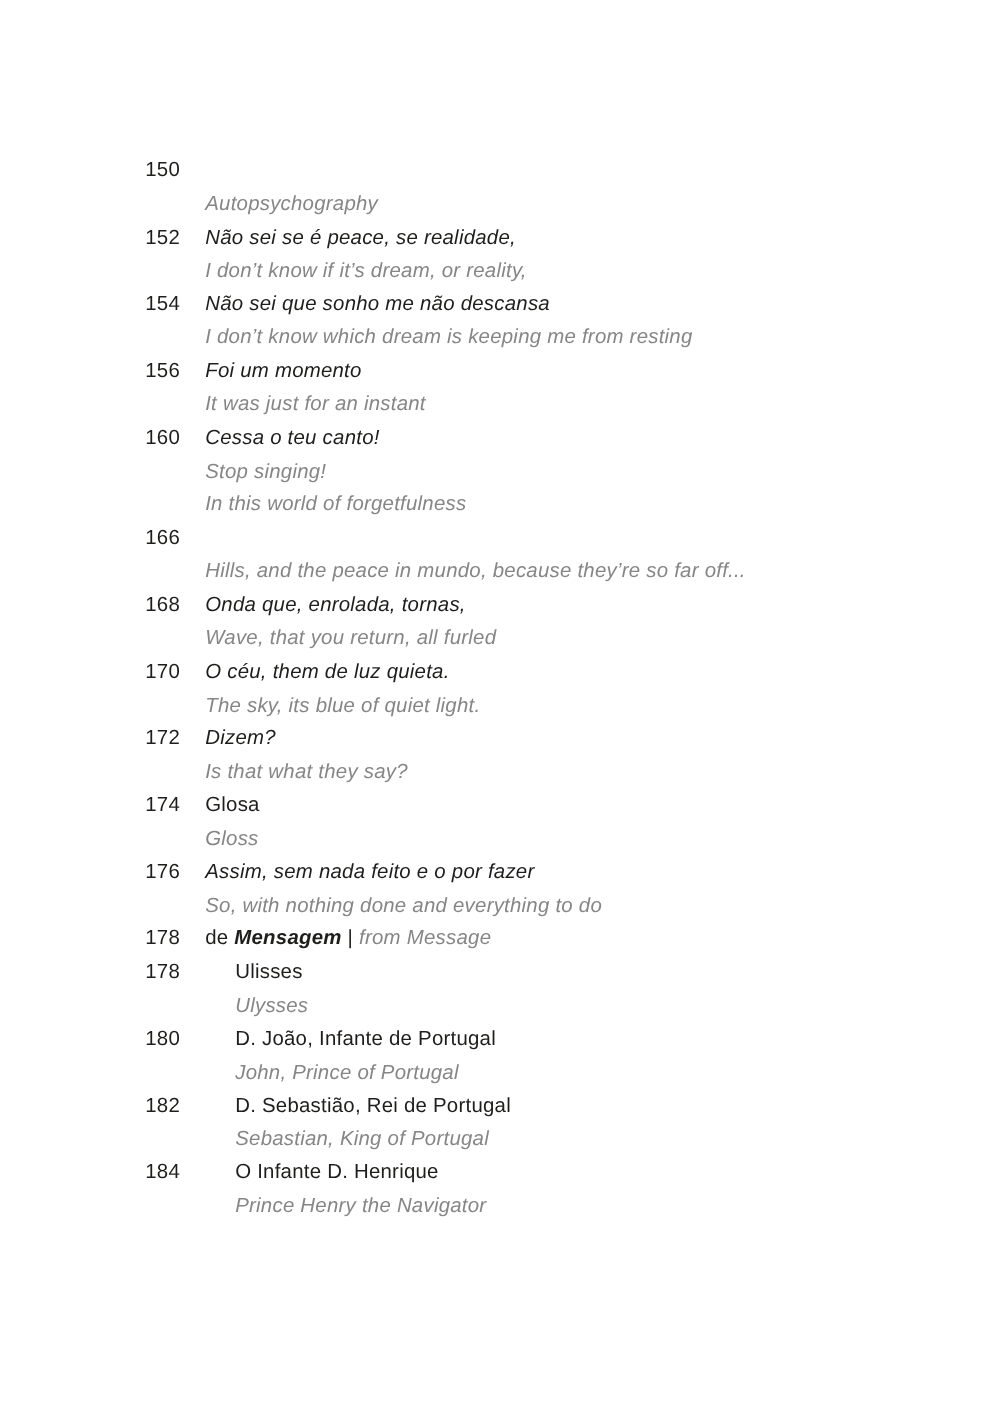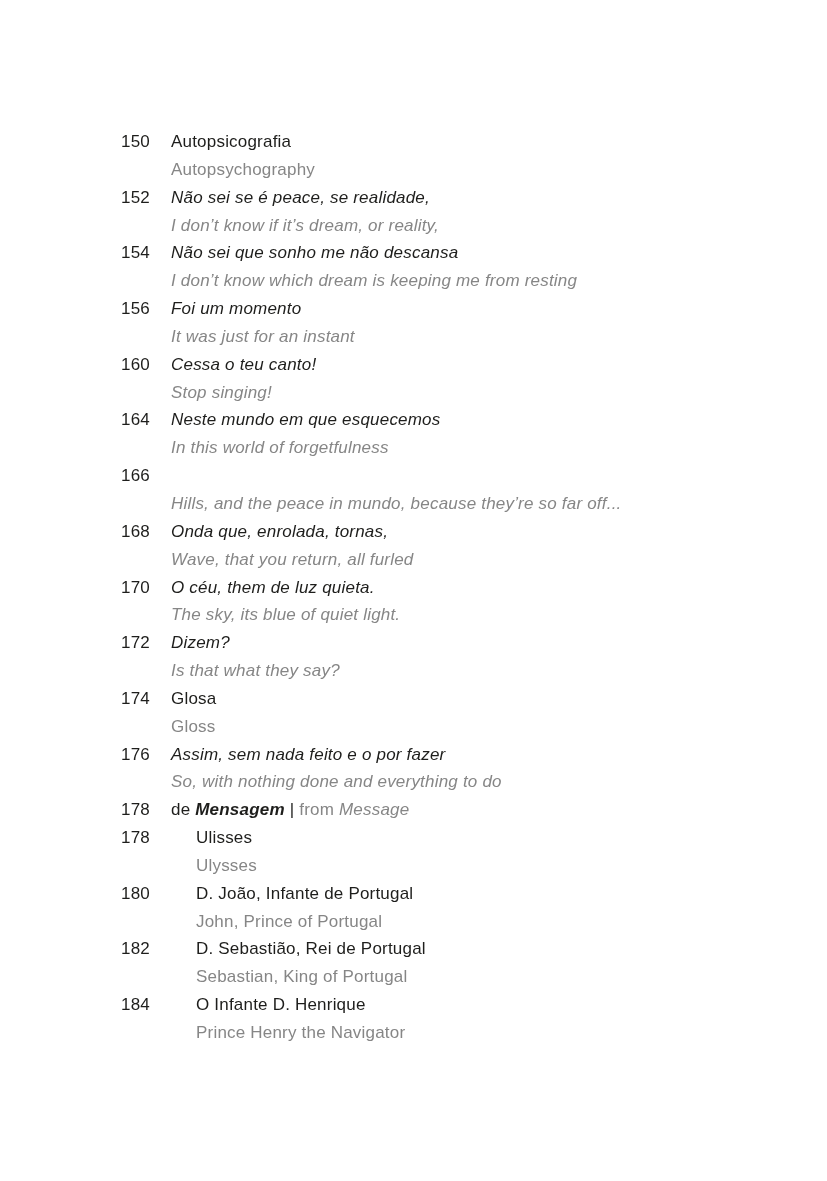"Autopsicografia" span.txt { html: <span>Autopsicografia</span> -> none }
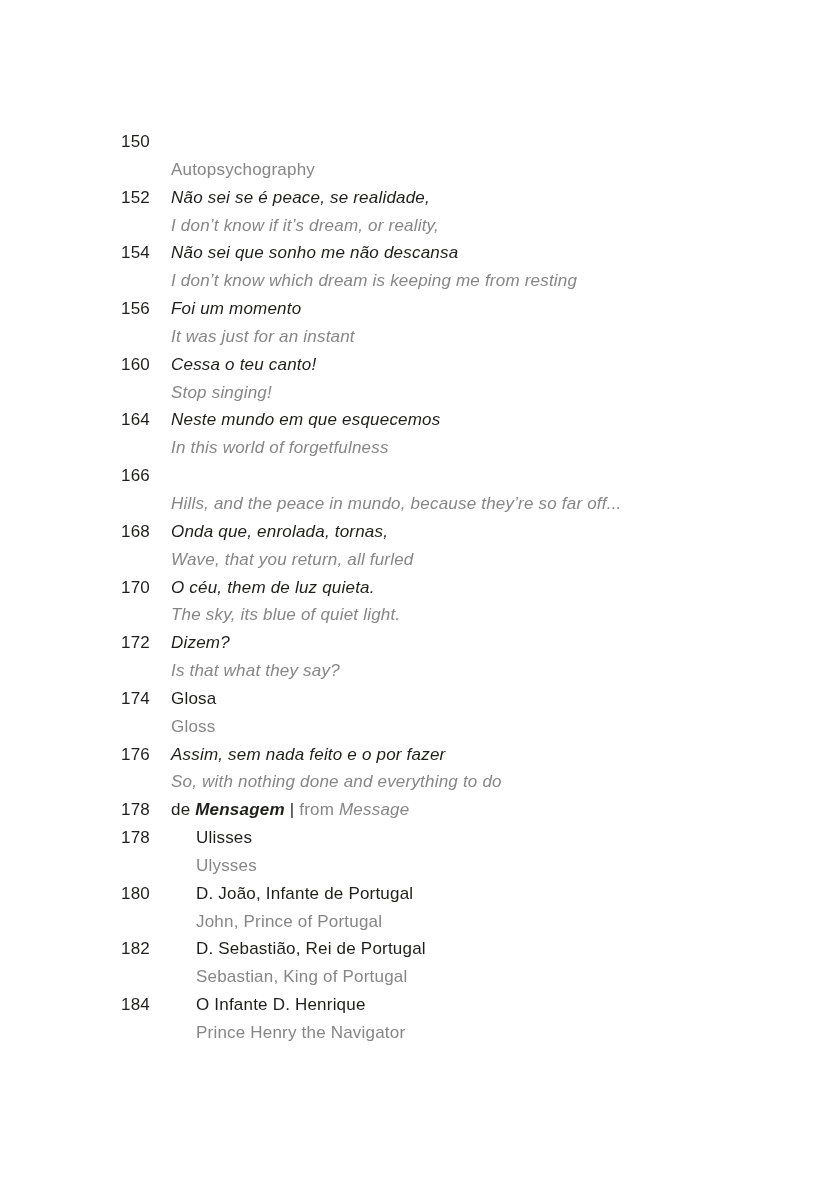"Autopsychography" .en { font-style: none -> italic }
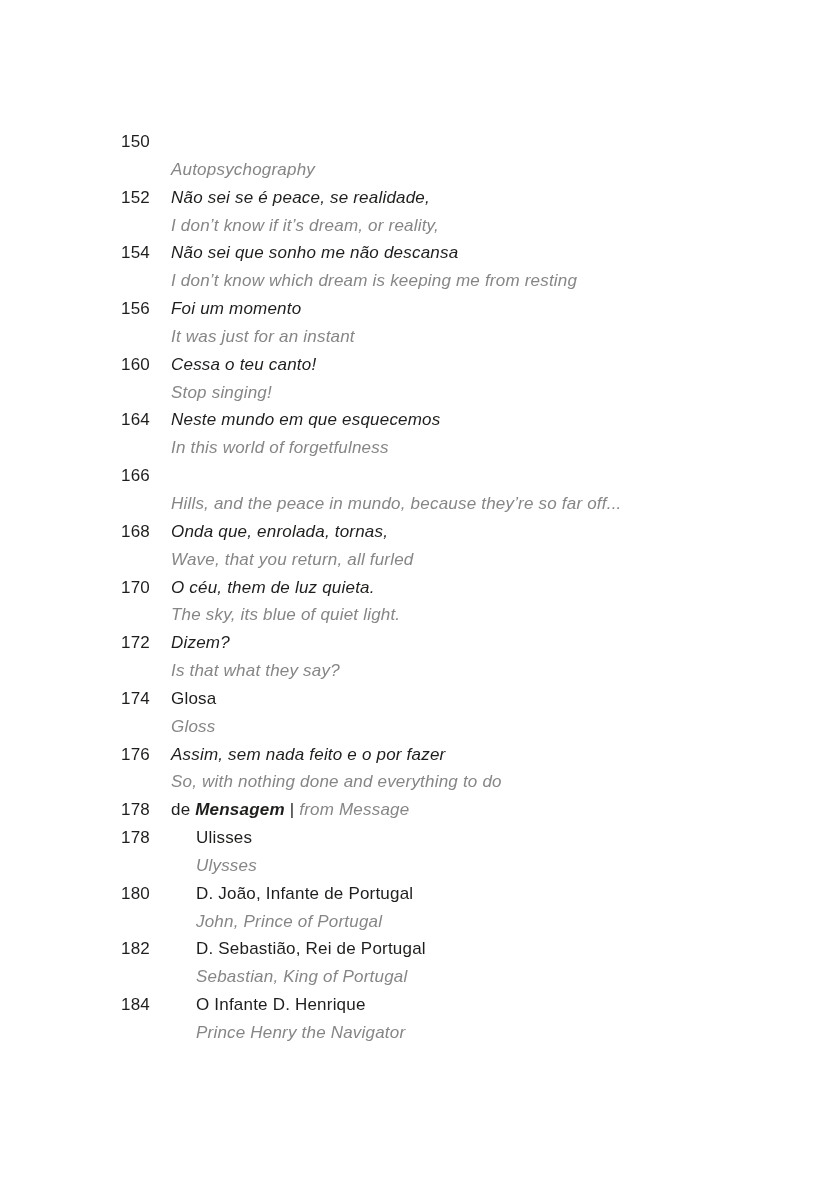"164" div.row { html: <div> <span>164</span> <span>Neste mundo em que esquecemos</span> </div> -> none }
